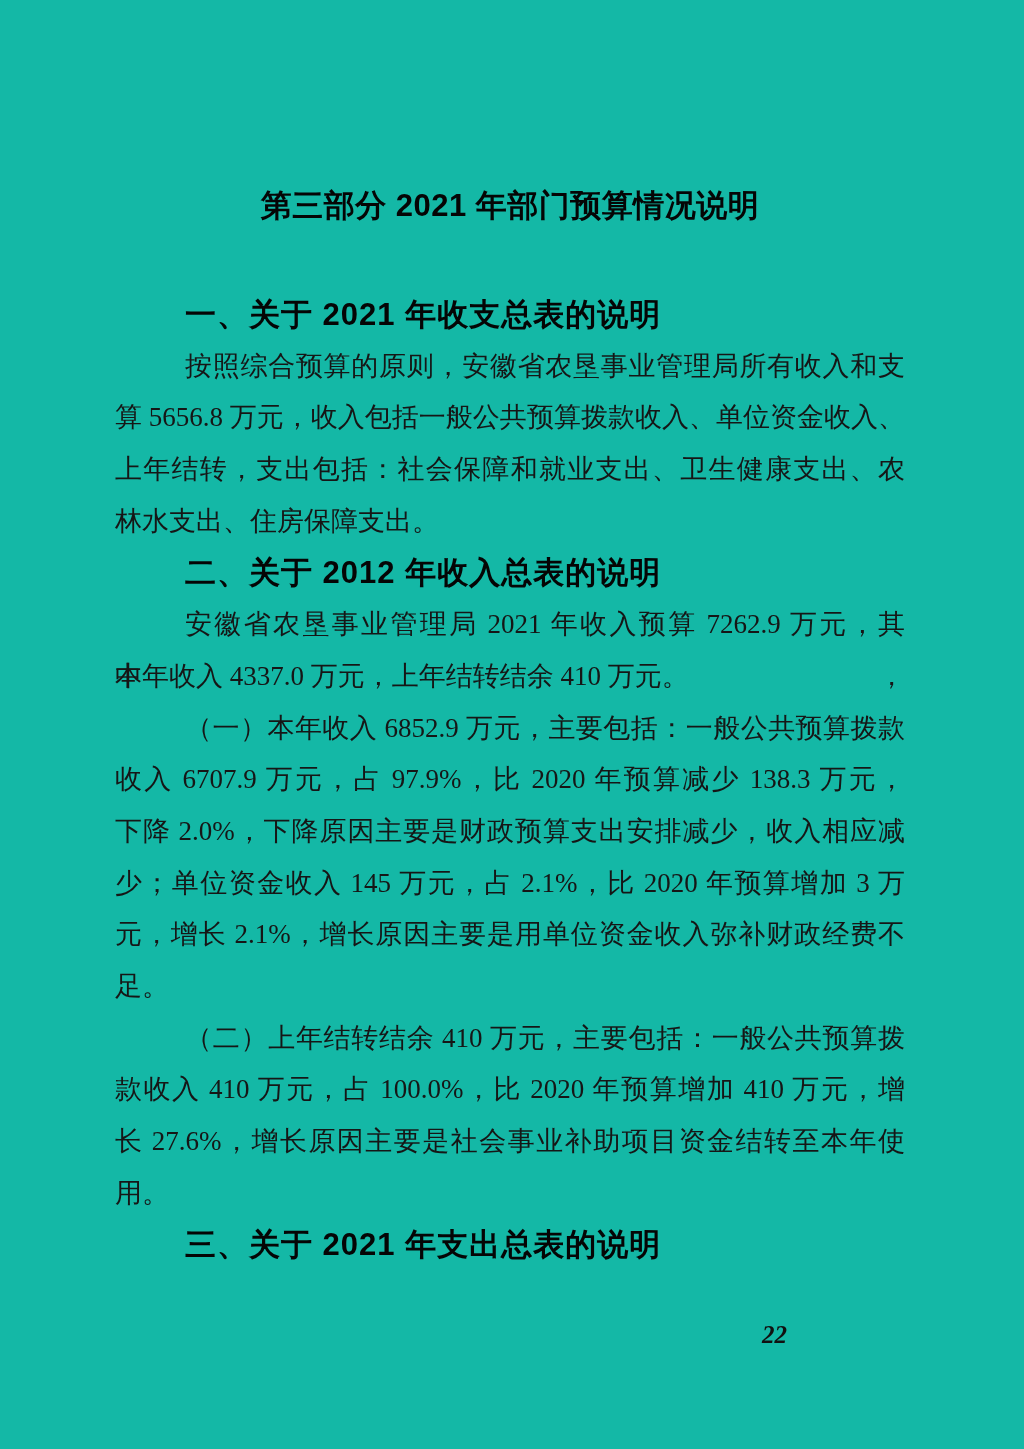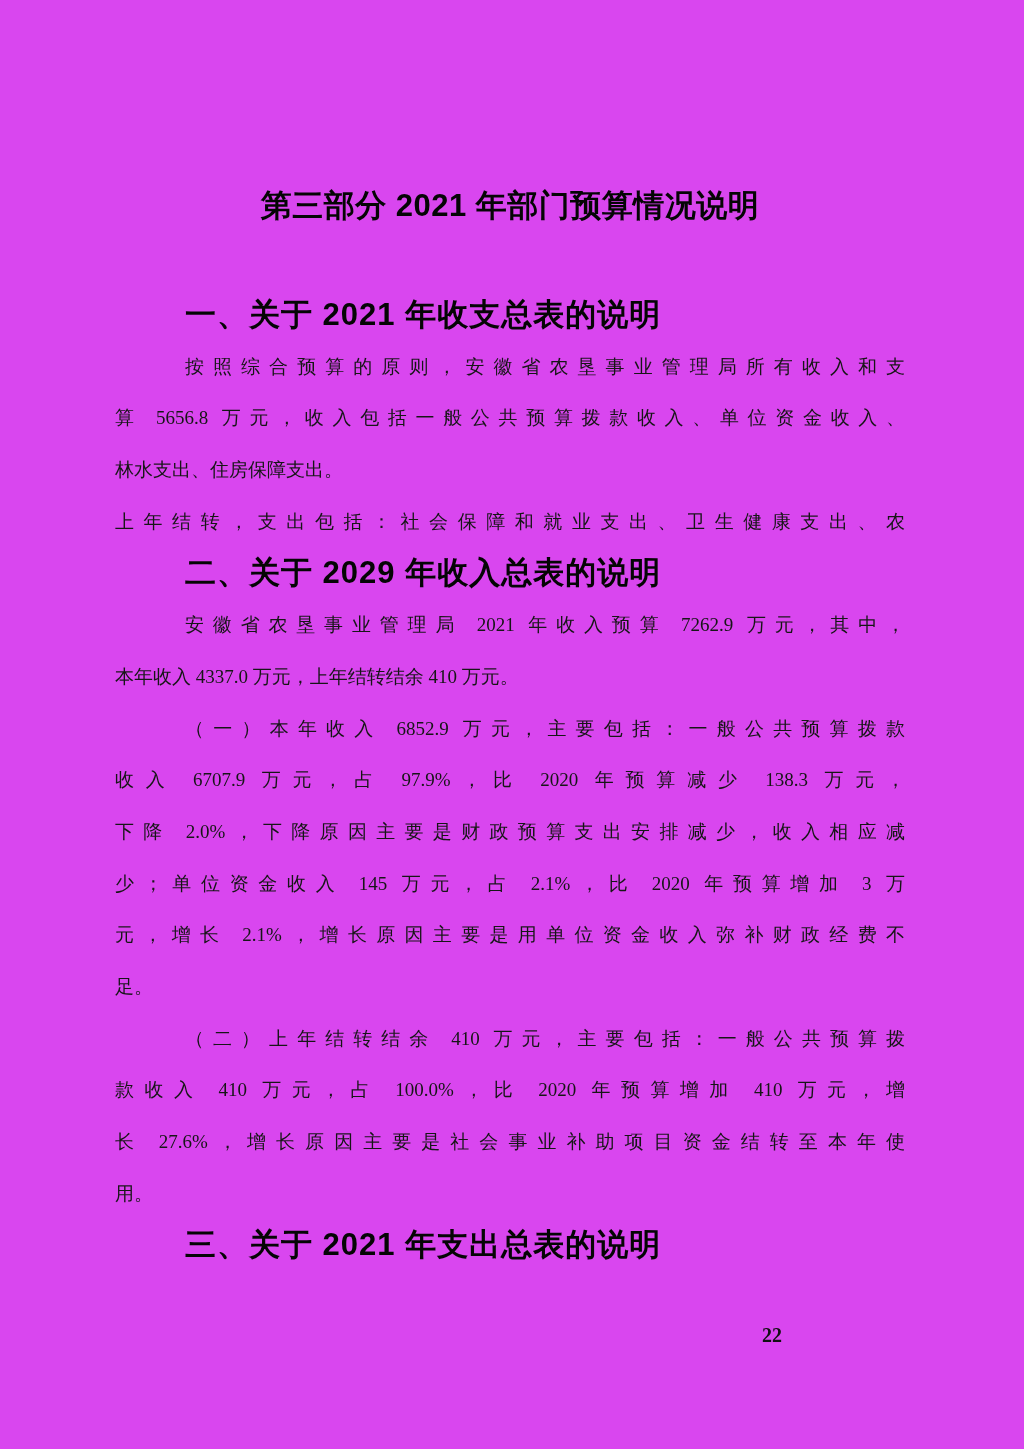"第三部分 2021 年部门预算情况说明" .page { background: #d946ef -> #14b8a6 }
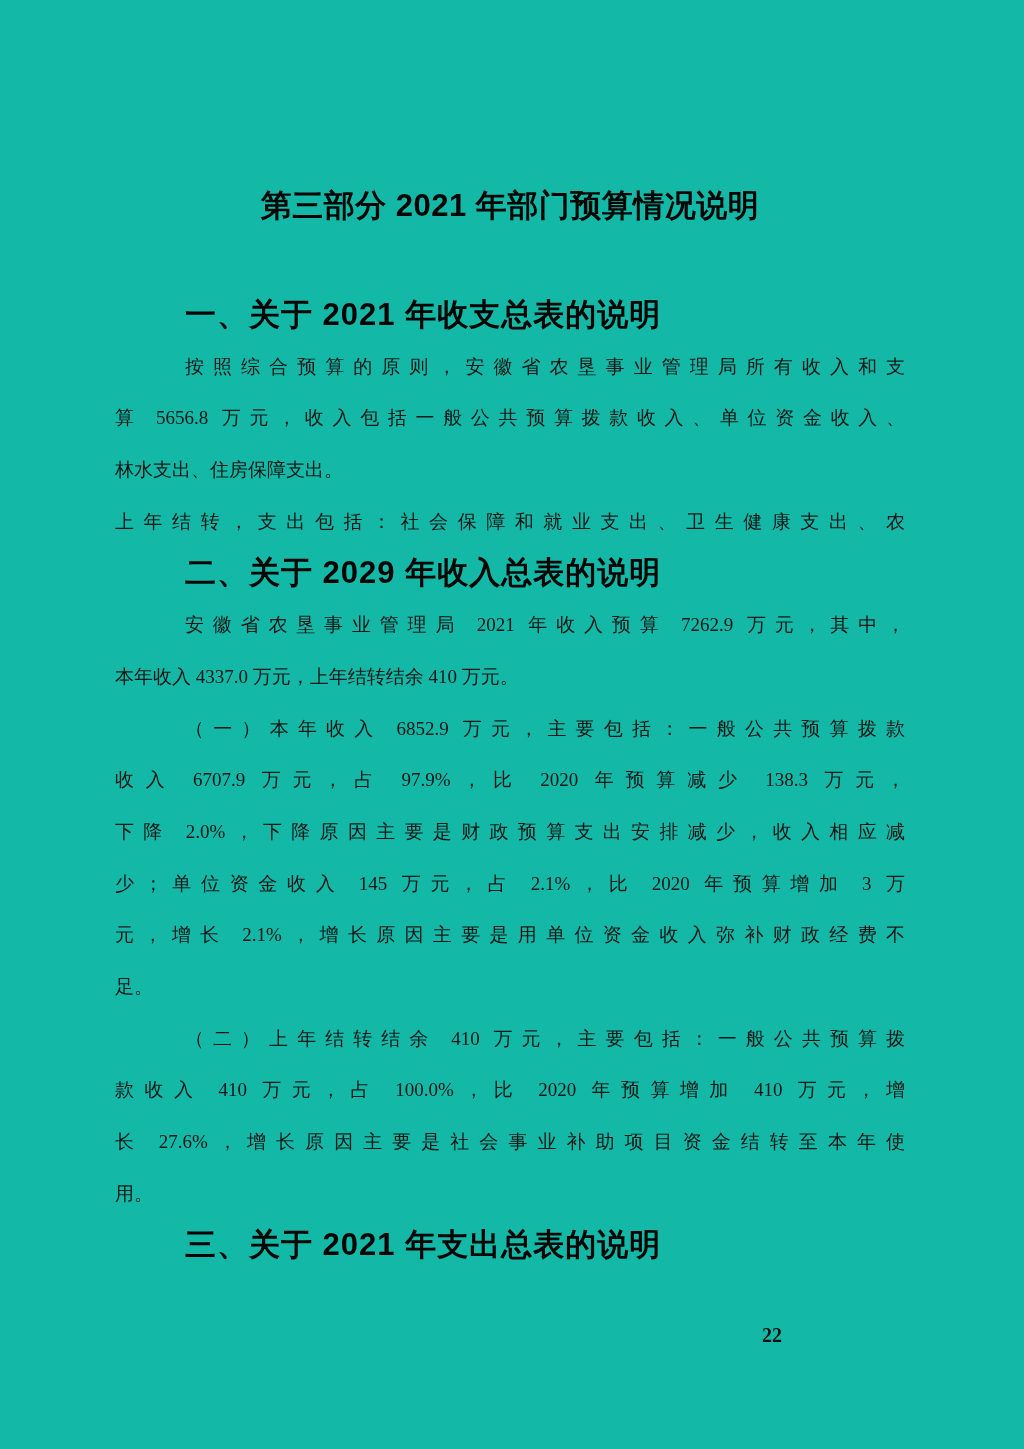"按照综合预算的原则，安徽省农垦事业管理局所有收入和支" .line { font-size: 19px -> 27px }
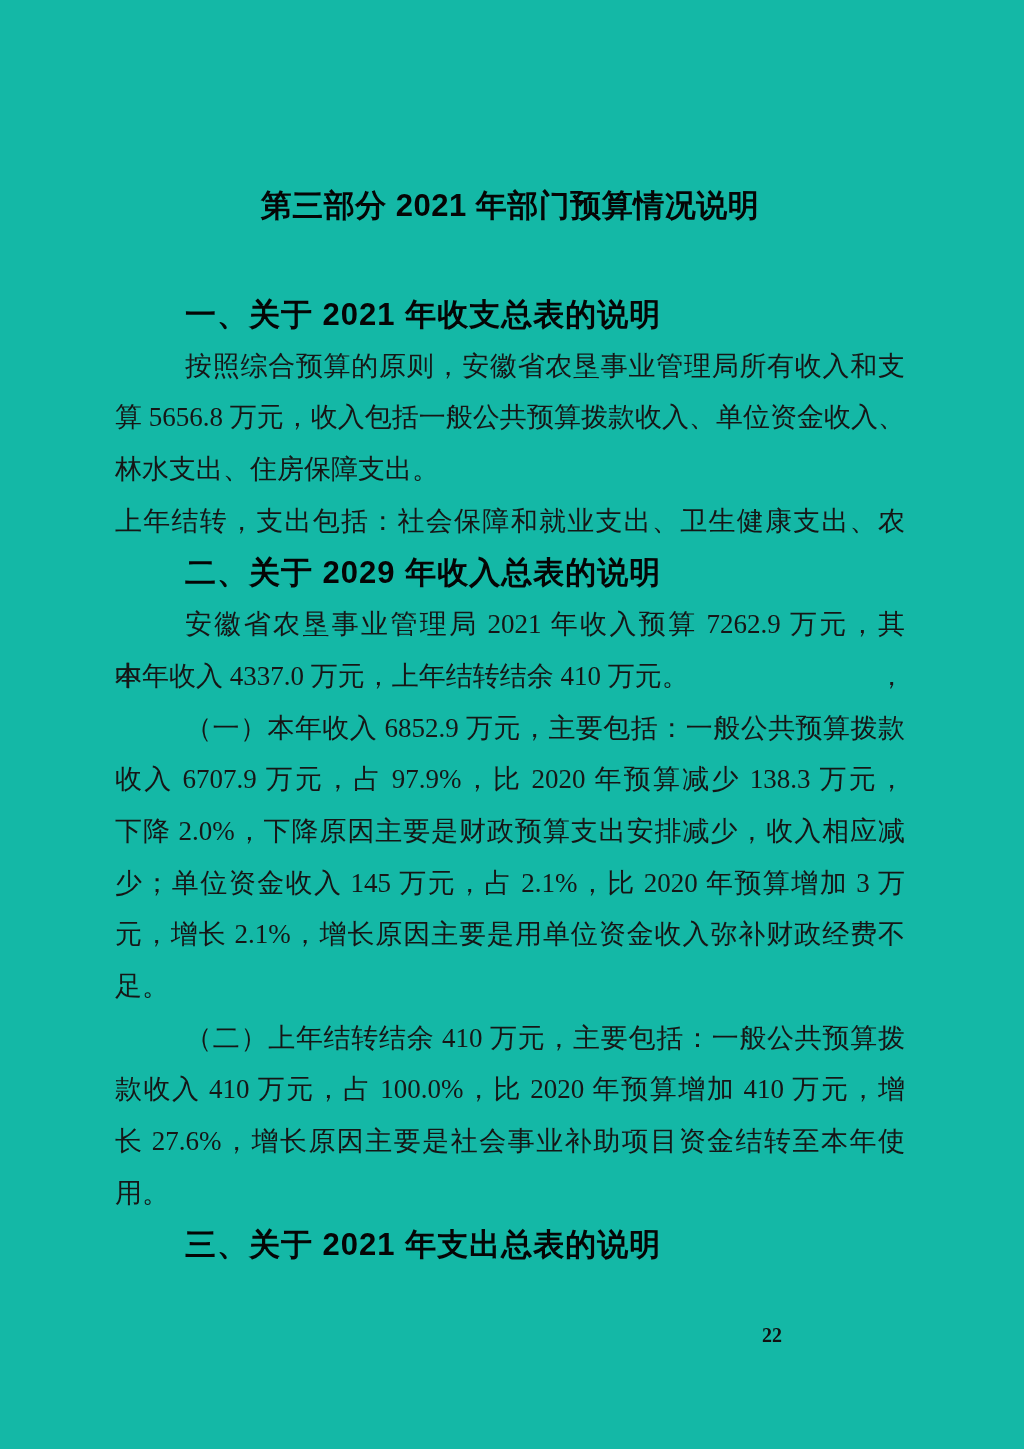"林水支出、住房保障支出。" div.line { order: before "上年结转，支出包括：社会保障和就业支出、卫生健康支出、农" -> after "上年结转，支出包括：社会保障和就业支出、卫生健康支出、农" }
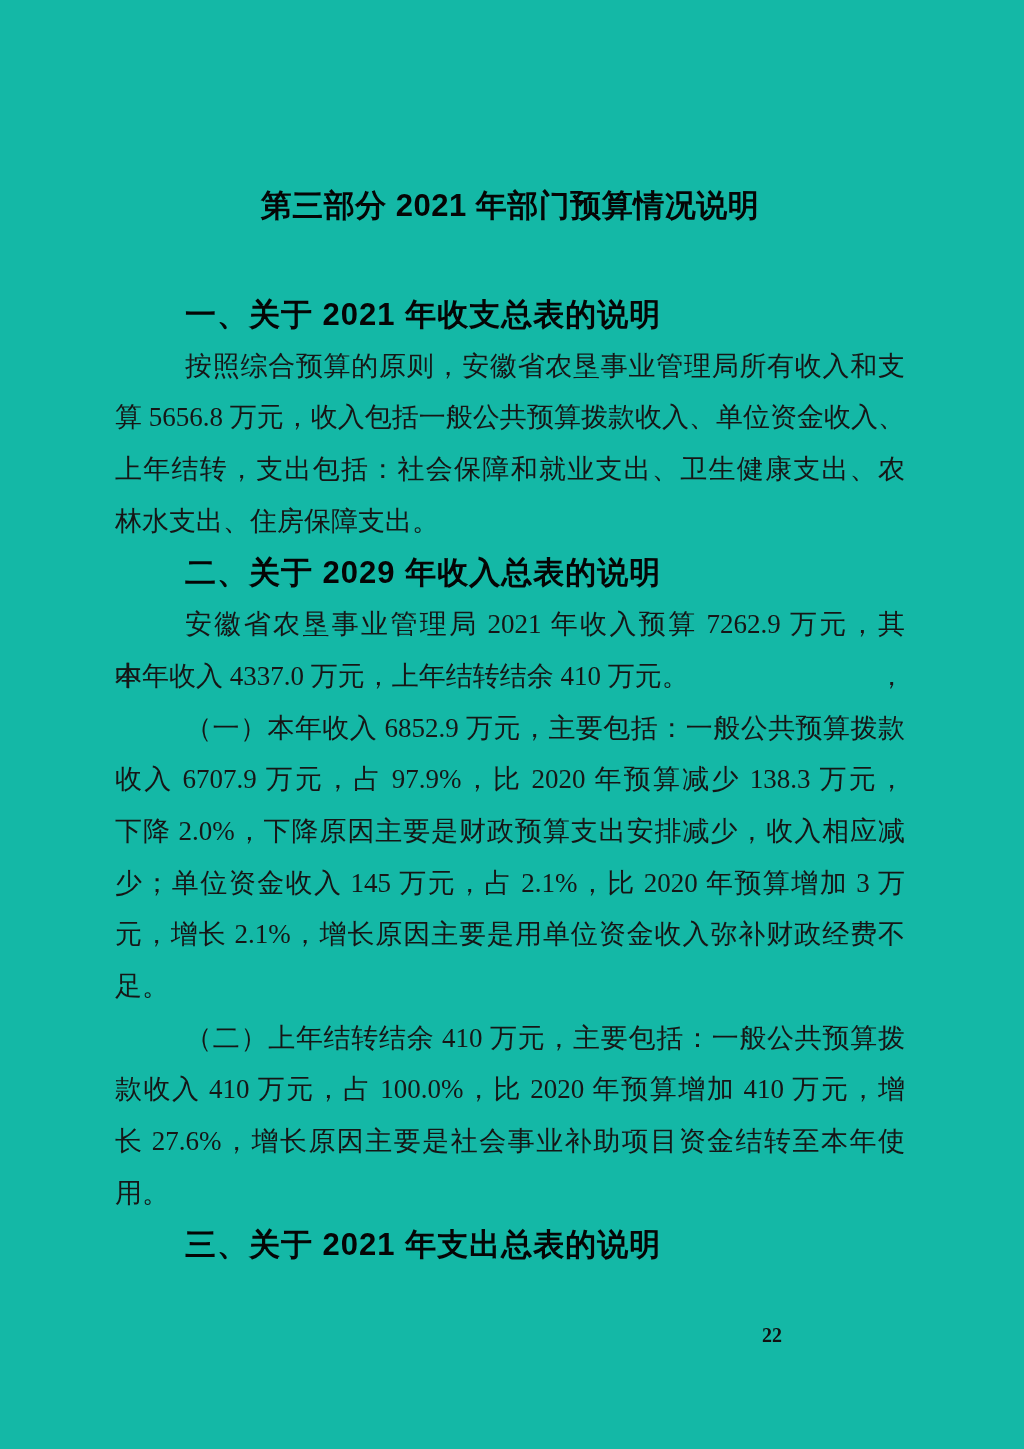"二、关于 2029 年收入总表的说明" div.line { text: 2029 -> 2012 }
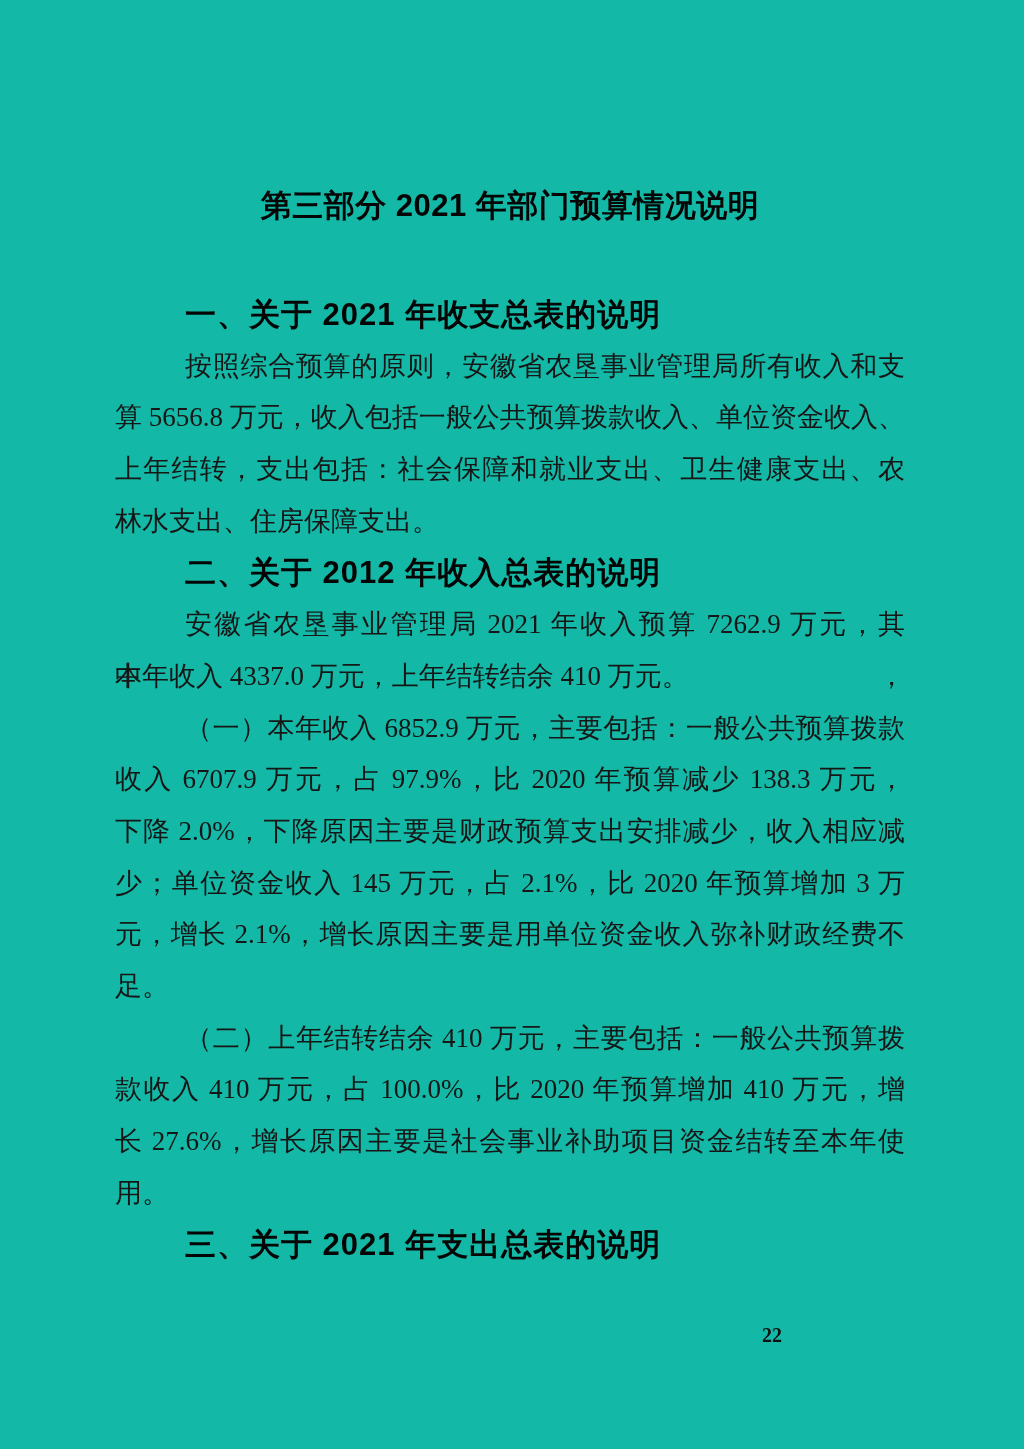"22" .page-number { font-size: 20px -> 25px; font-style: none -> italic }
